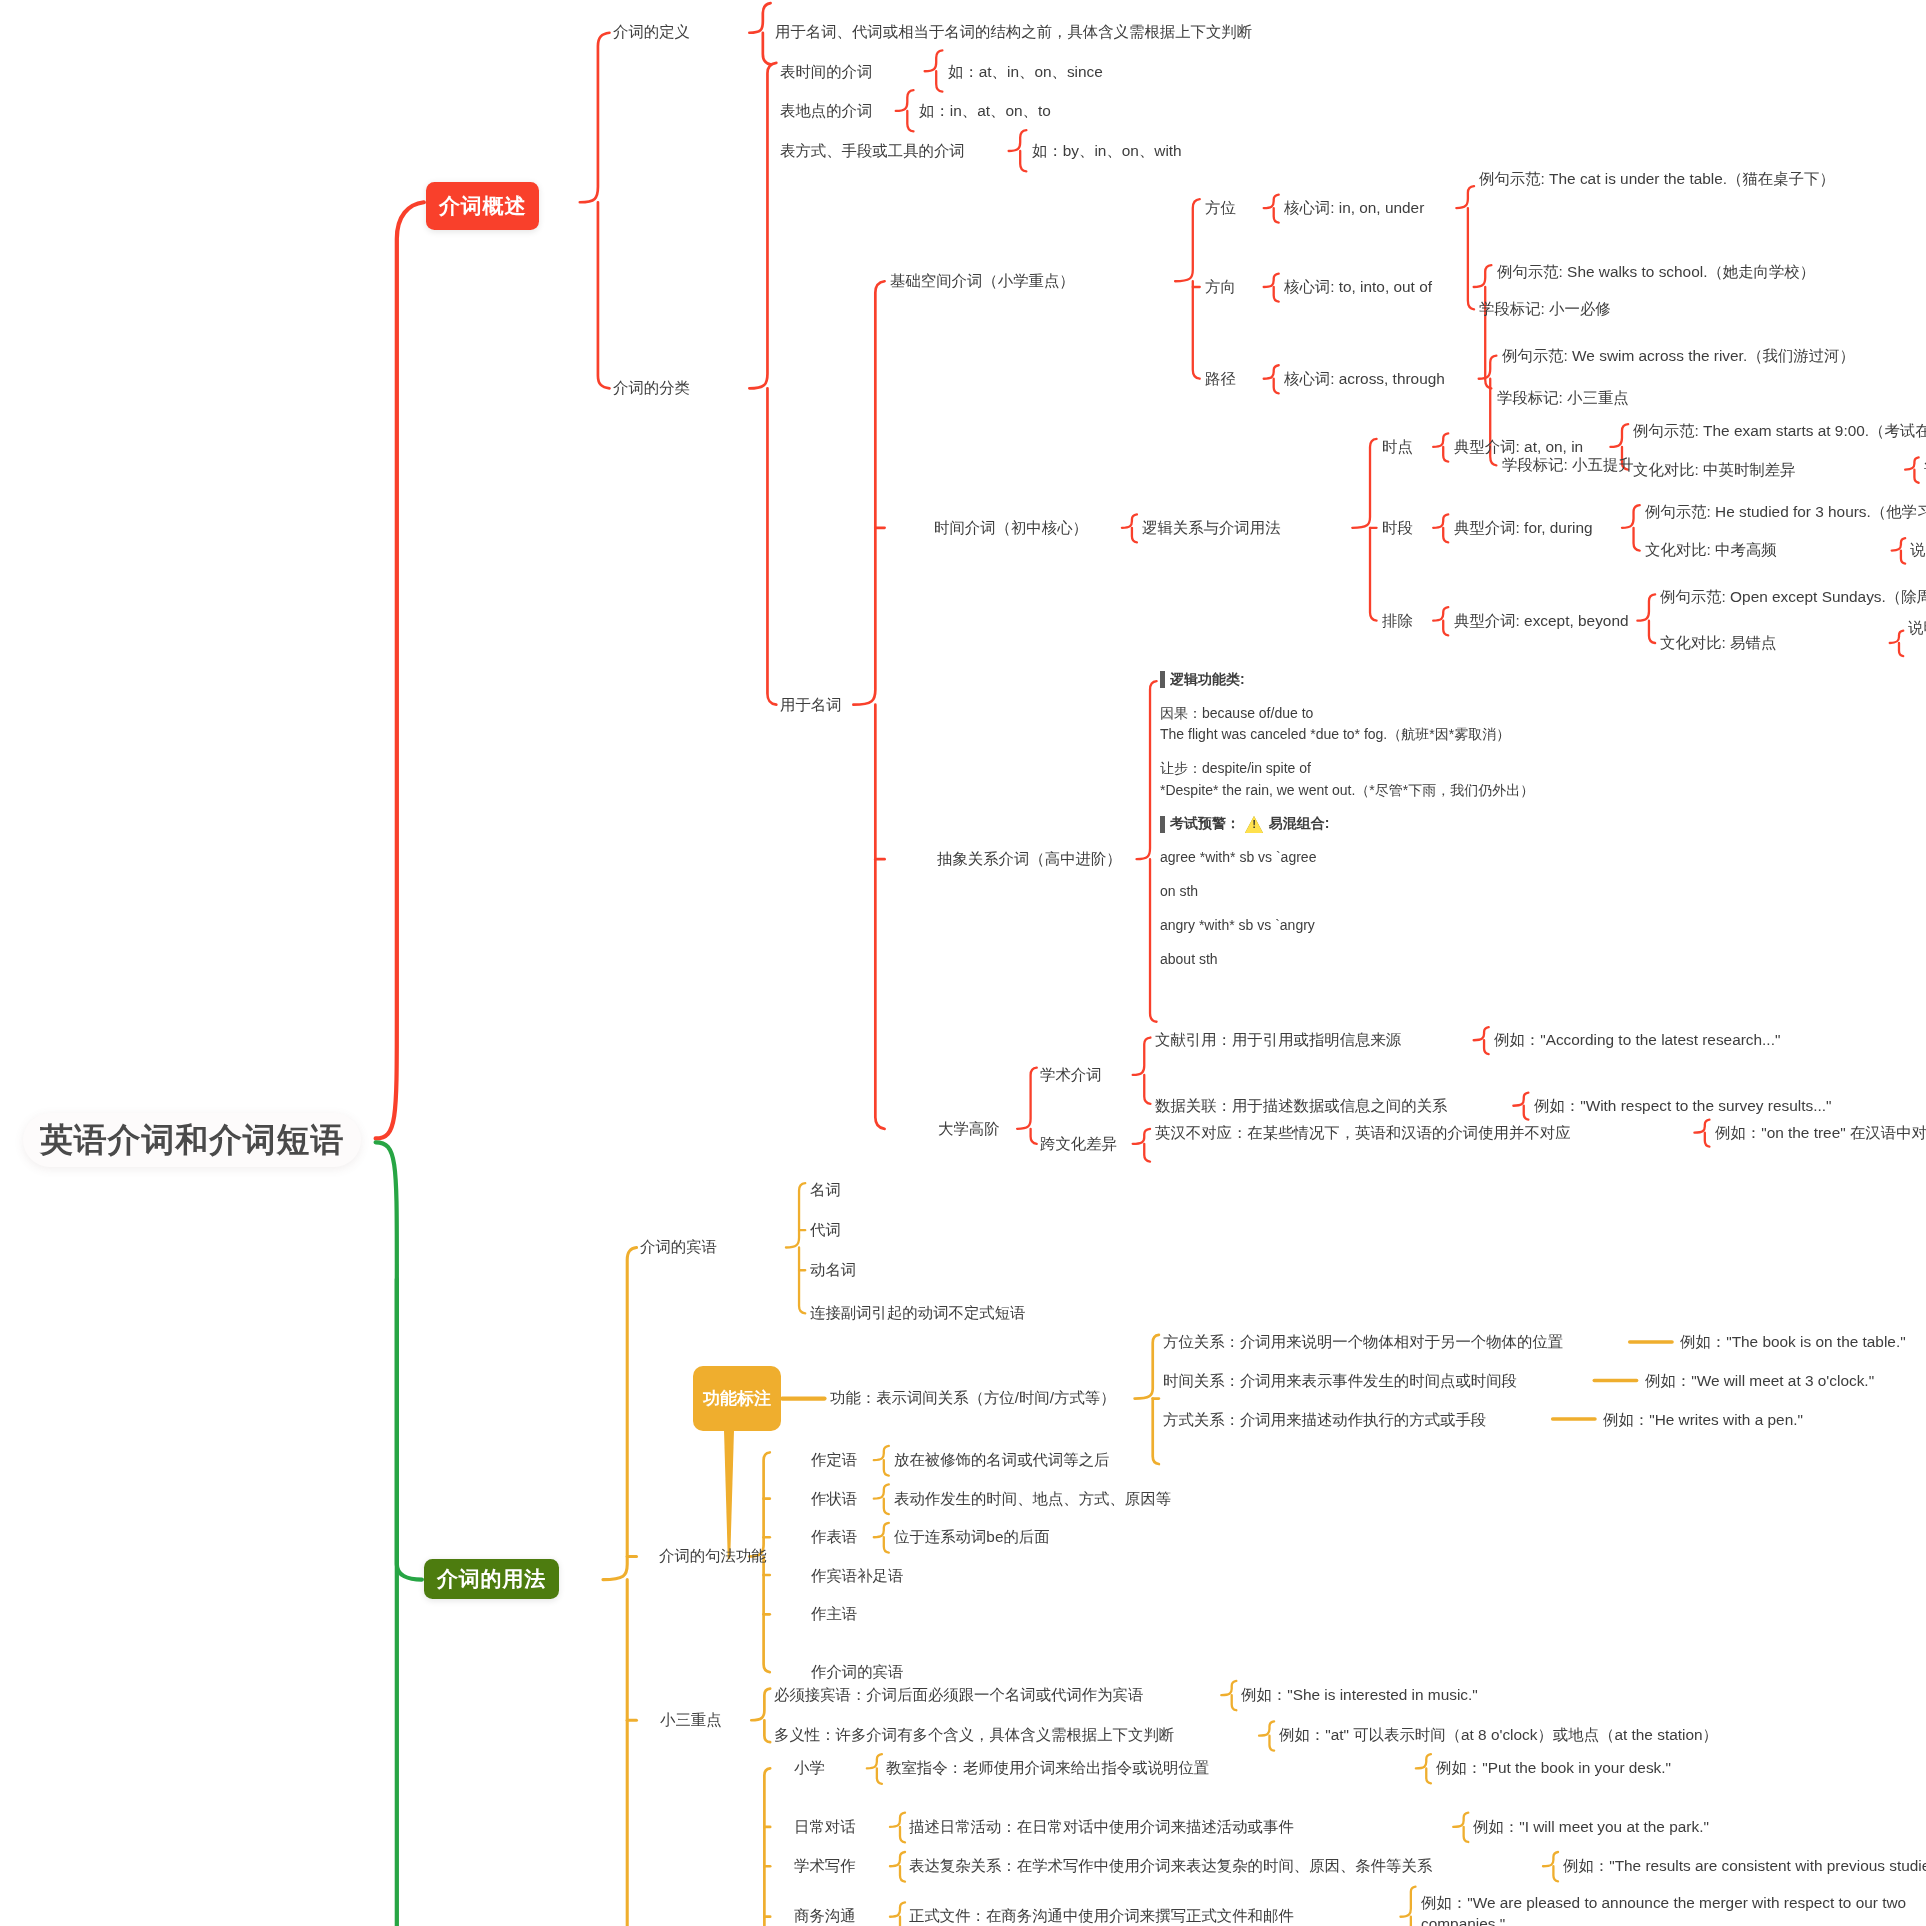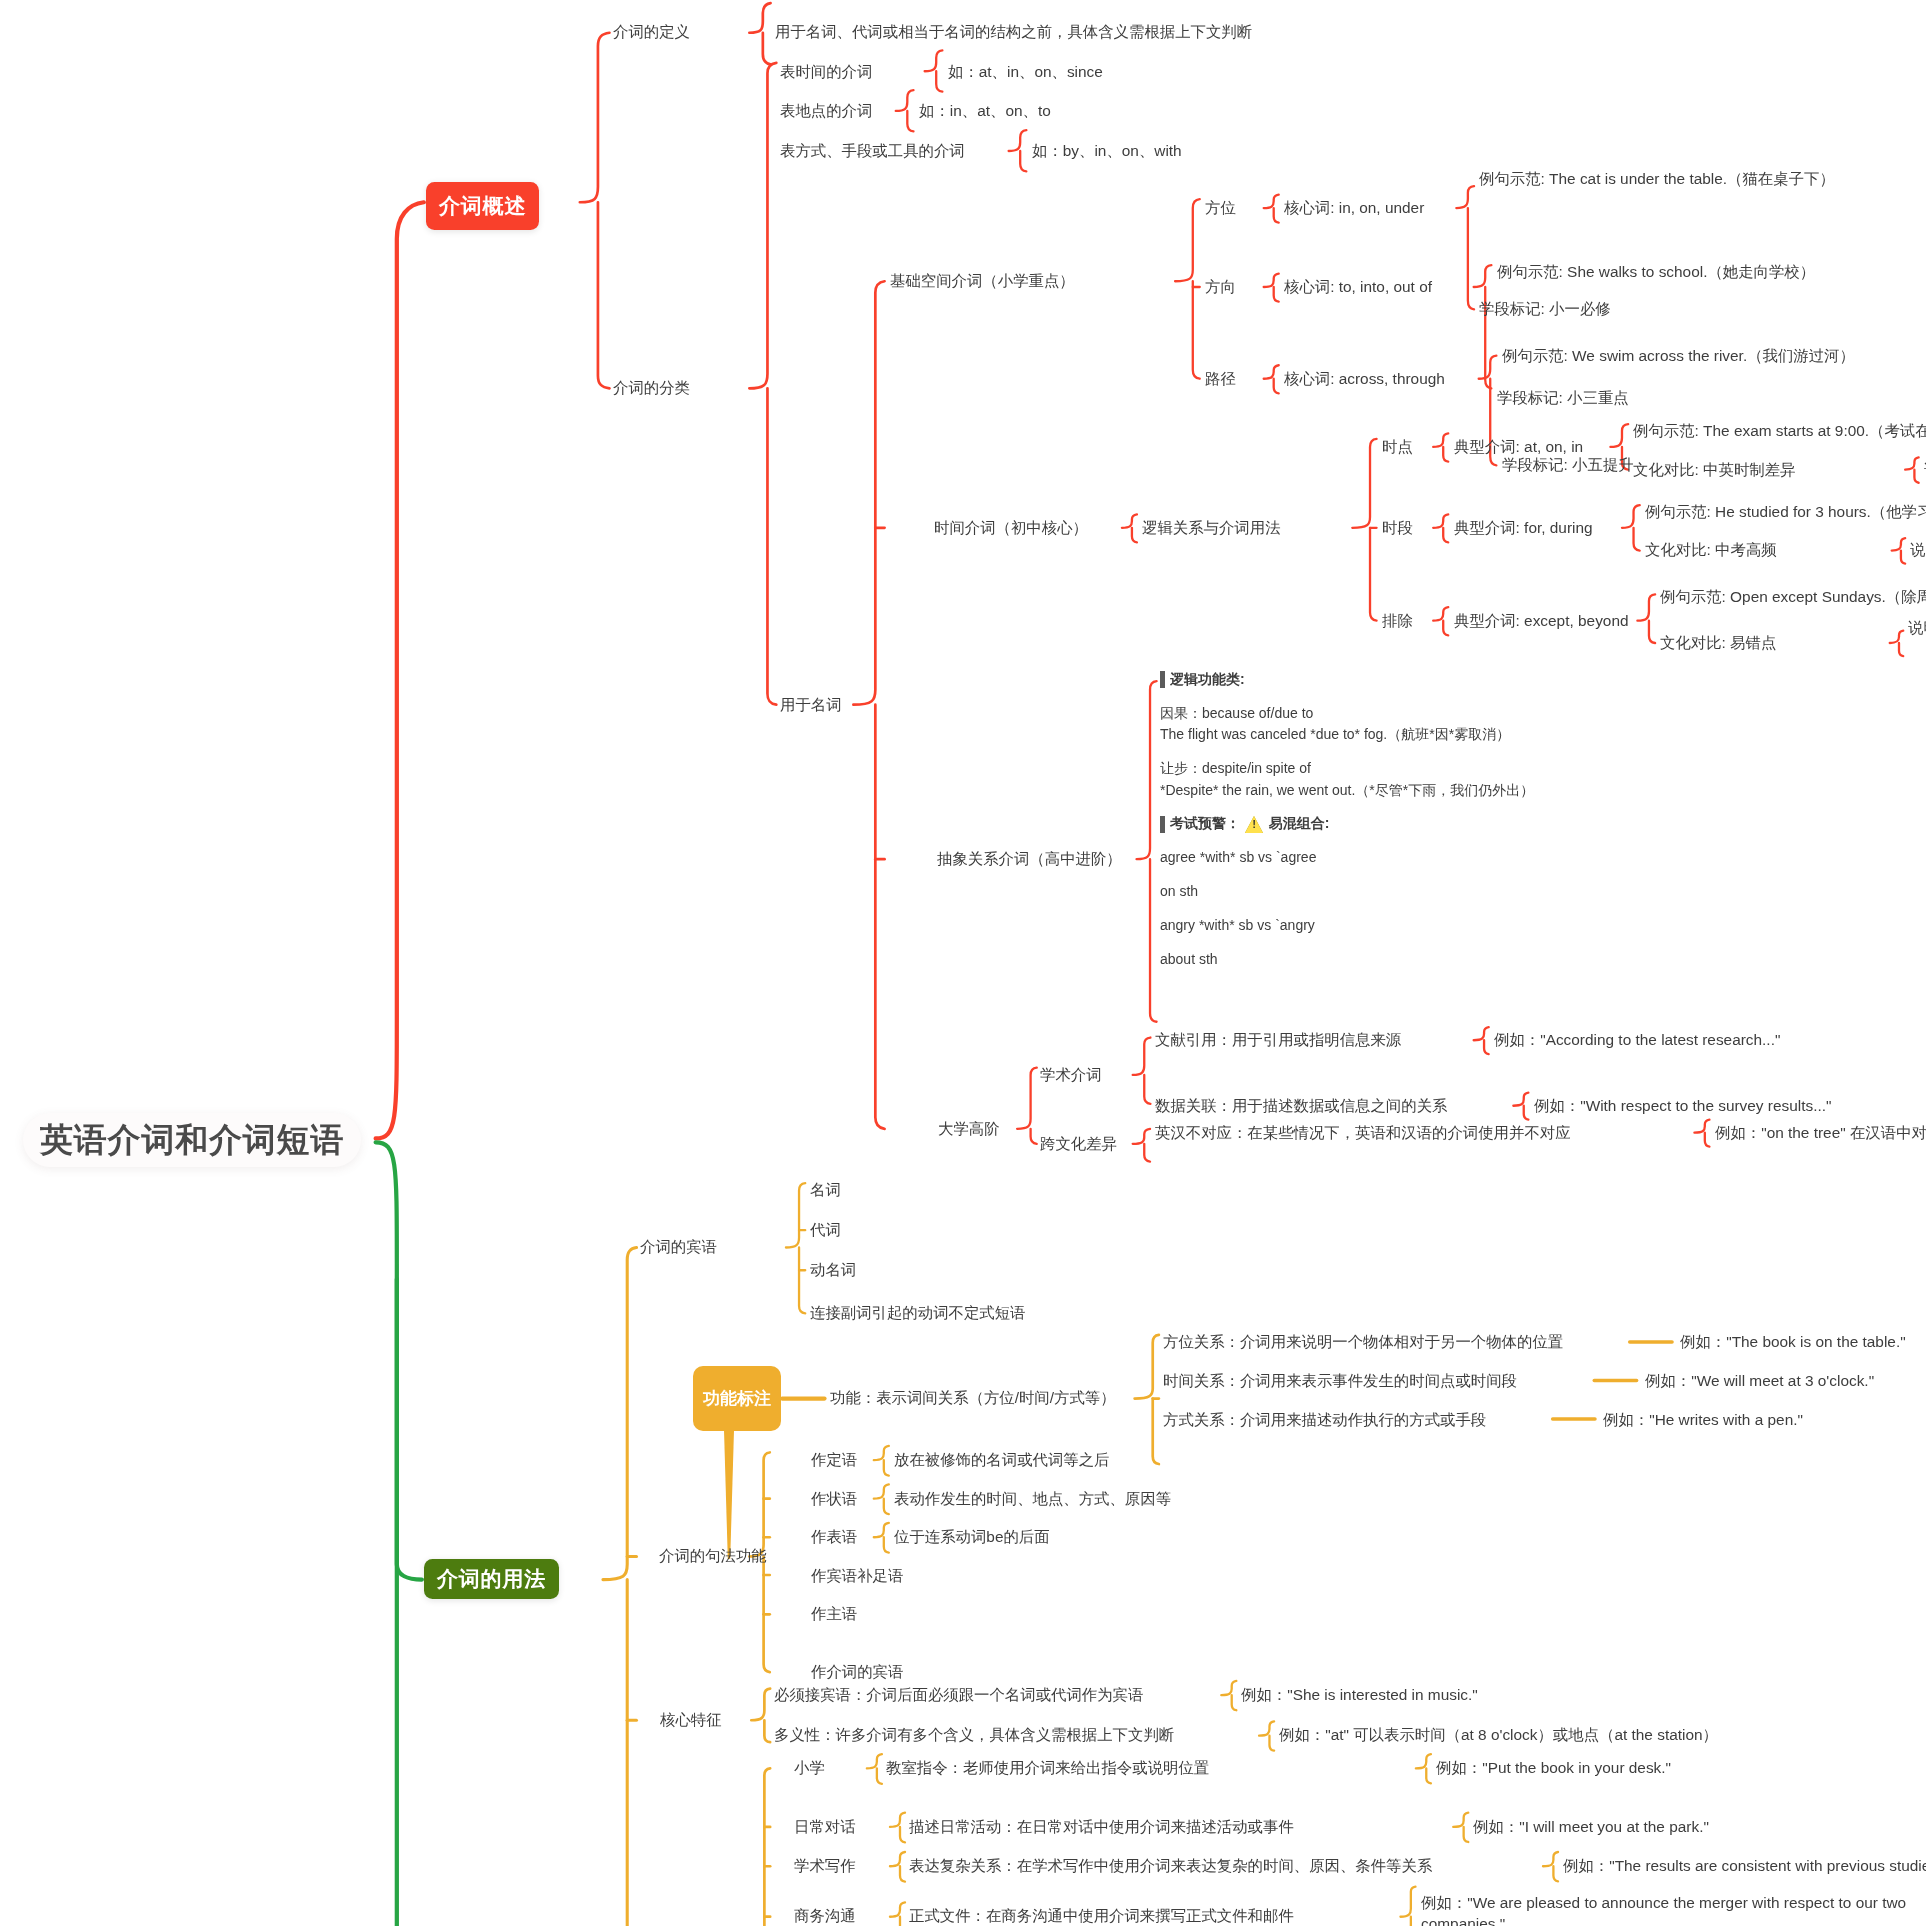"核心特征" div.node { text: 核心特征 -> 小三重点 }
